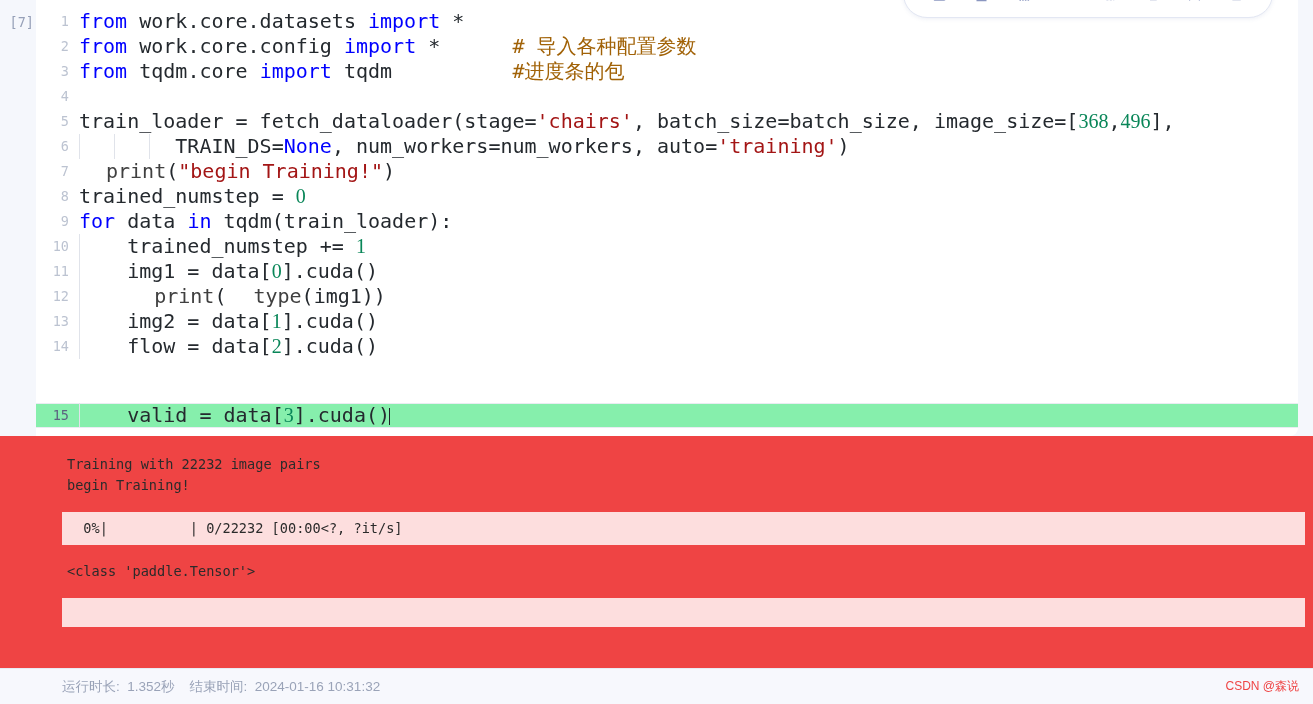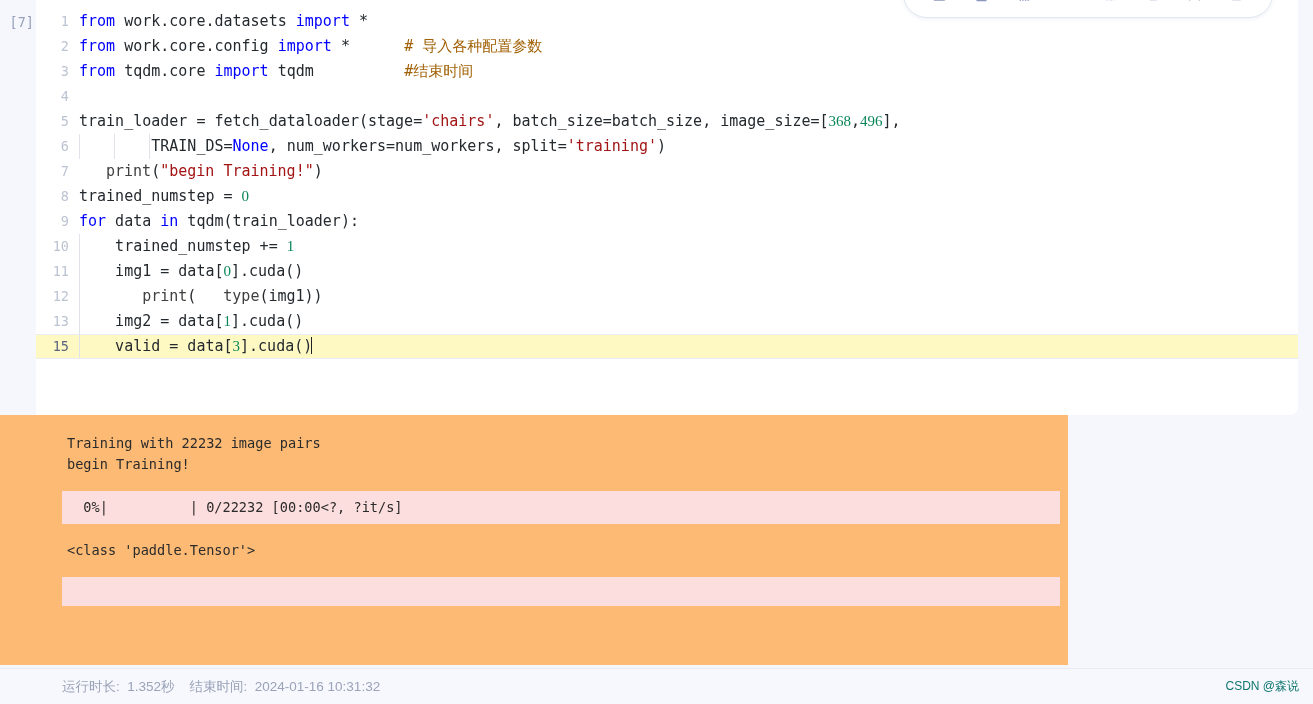"from work.core.datasets import *" .ctext { font-size: 15px -> 20px }
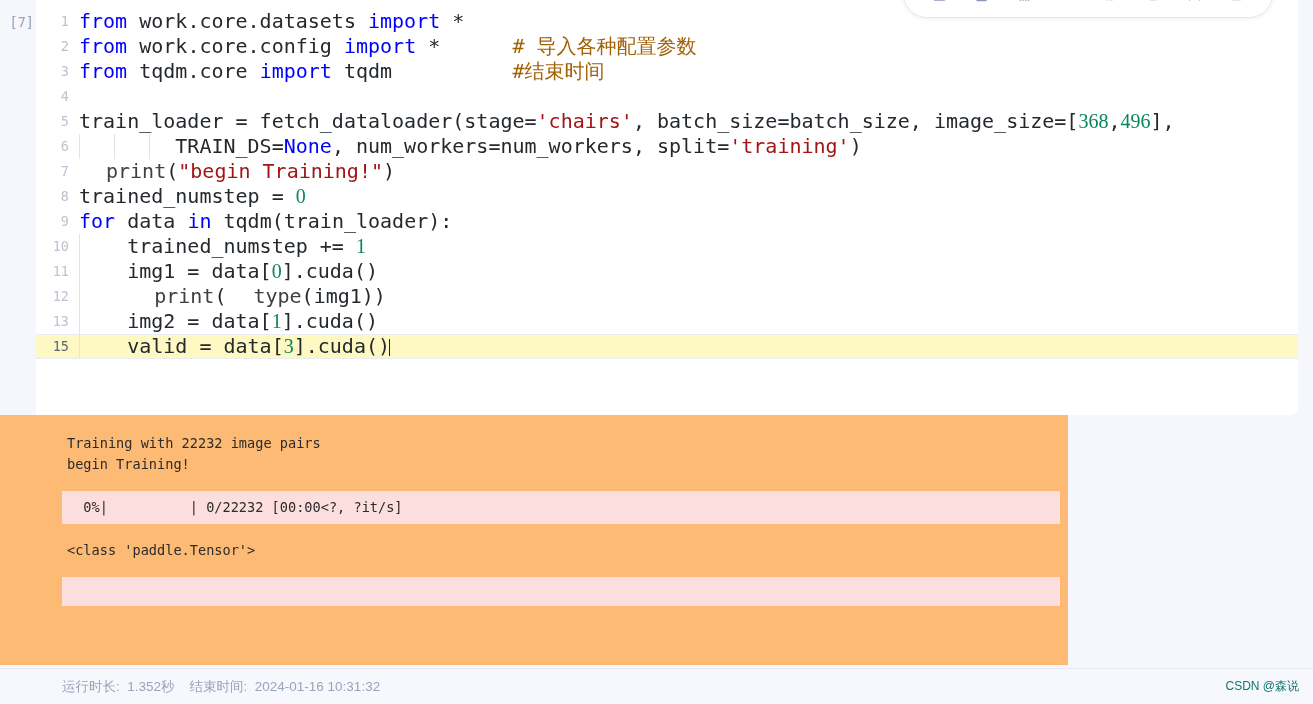"#结束时间" span.cmt { text: 结束时间 -> 进度条的包 }
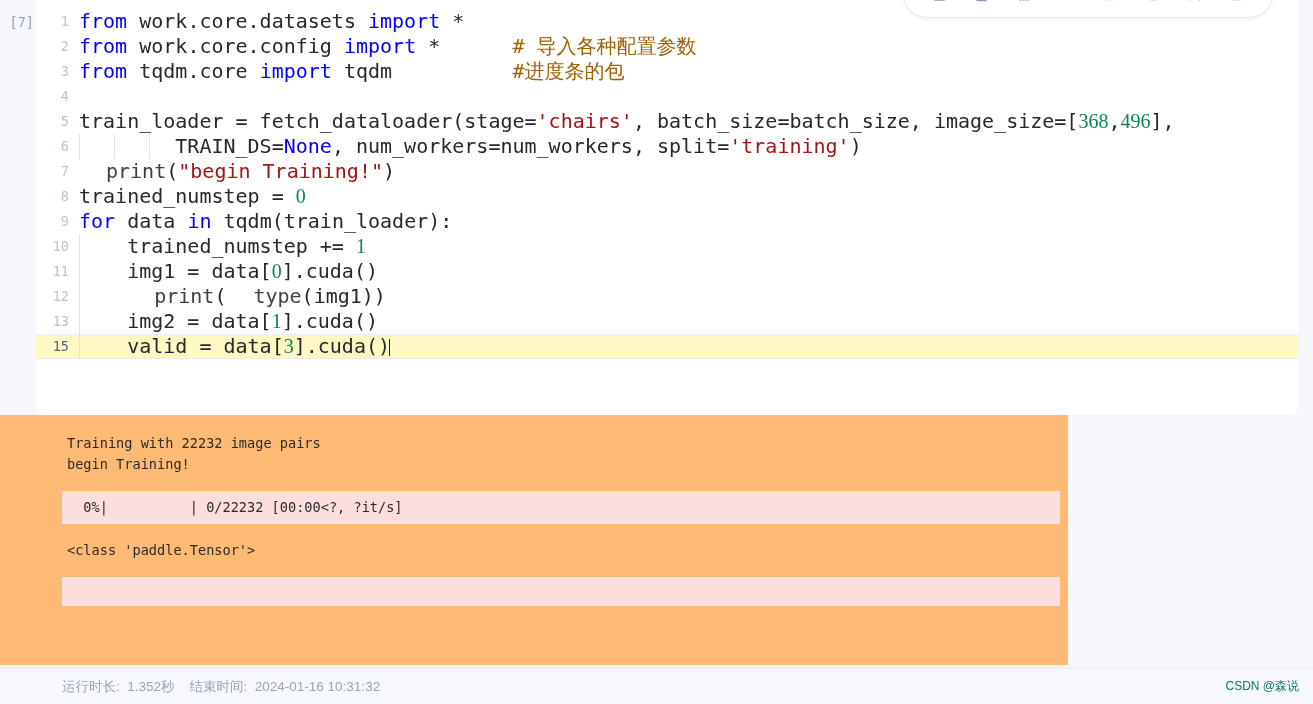", num_workers=num_workers, split=" span.plain { text: split -> auto }
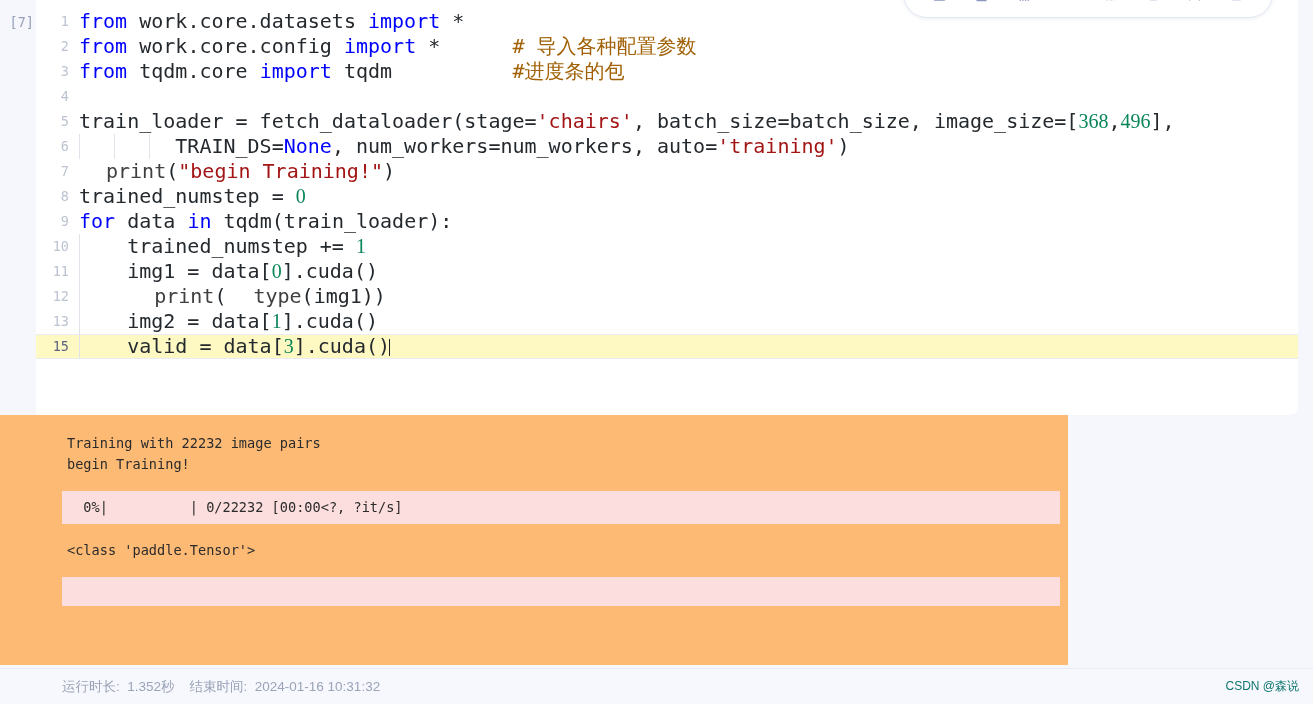"14" div.code-line { html: none -> <div> <span>14</span> <span><span></span><span> flow = data[</span><span>2</span><span>].cuda()</span></span> </div> }
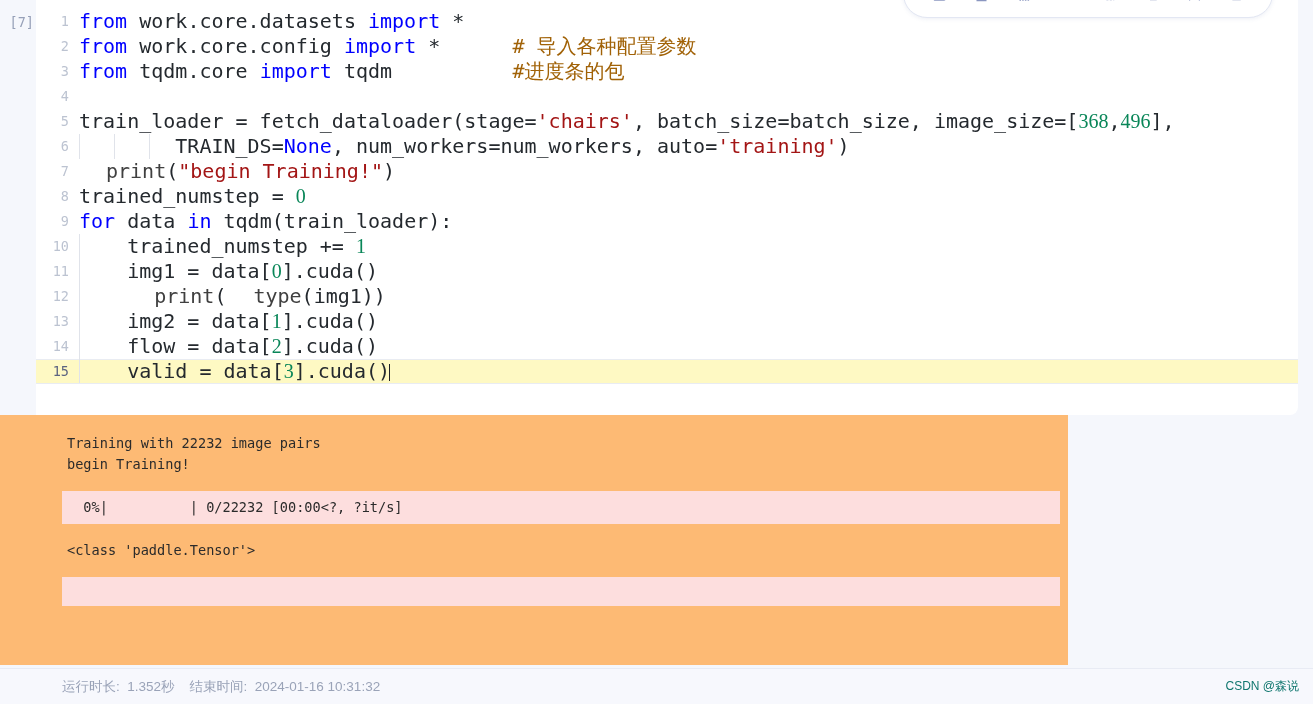"15" .code-line.active { background: #fef9c3 -> #86efac; margin-top: none -> 44px }
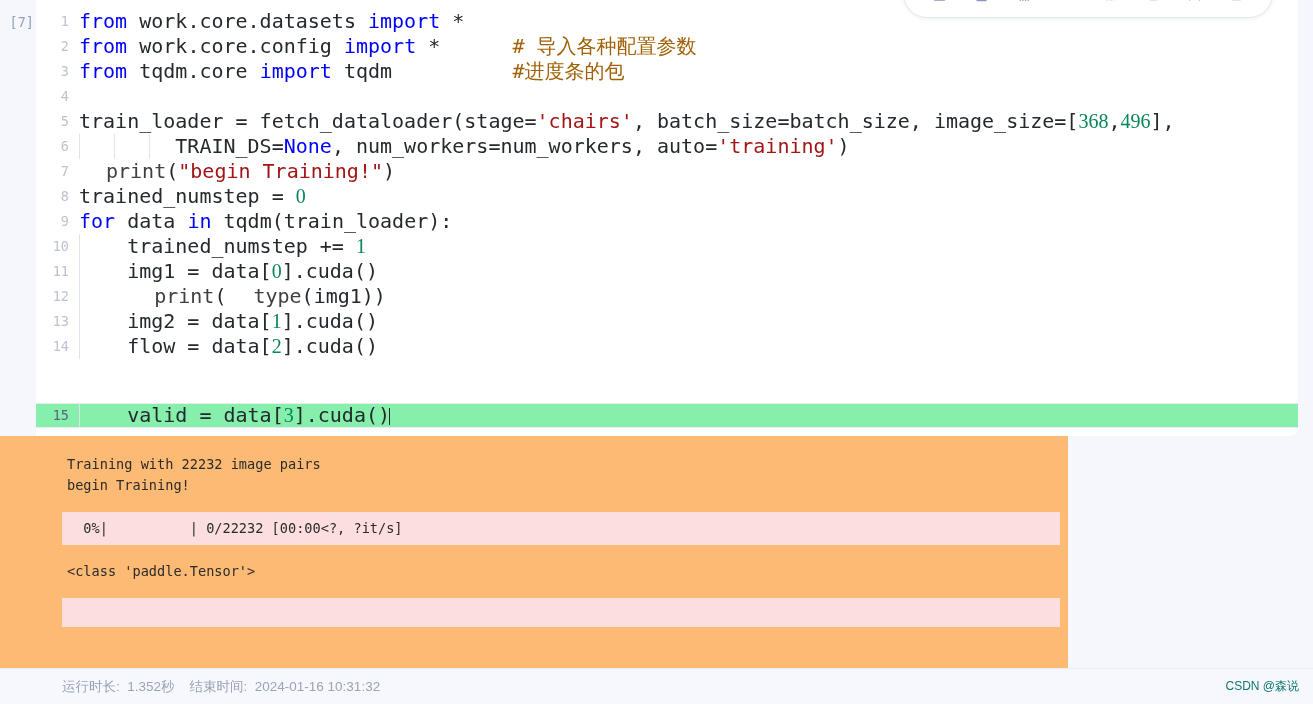"Training with 22232 image pairs" .output { background: #fdba74 -> #ef4444; width: 1068px -> 1313px }
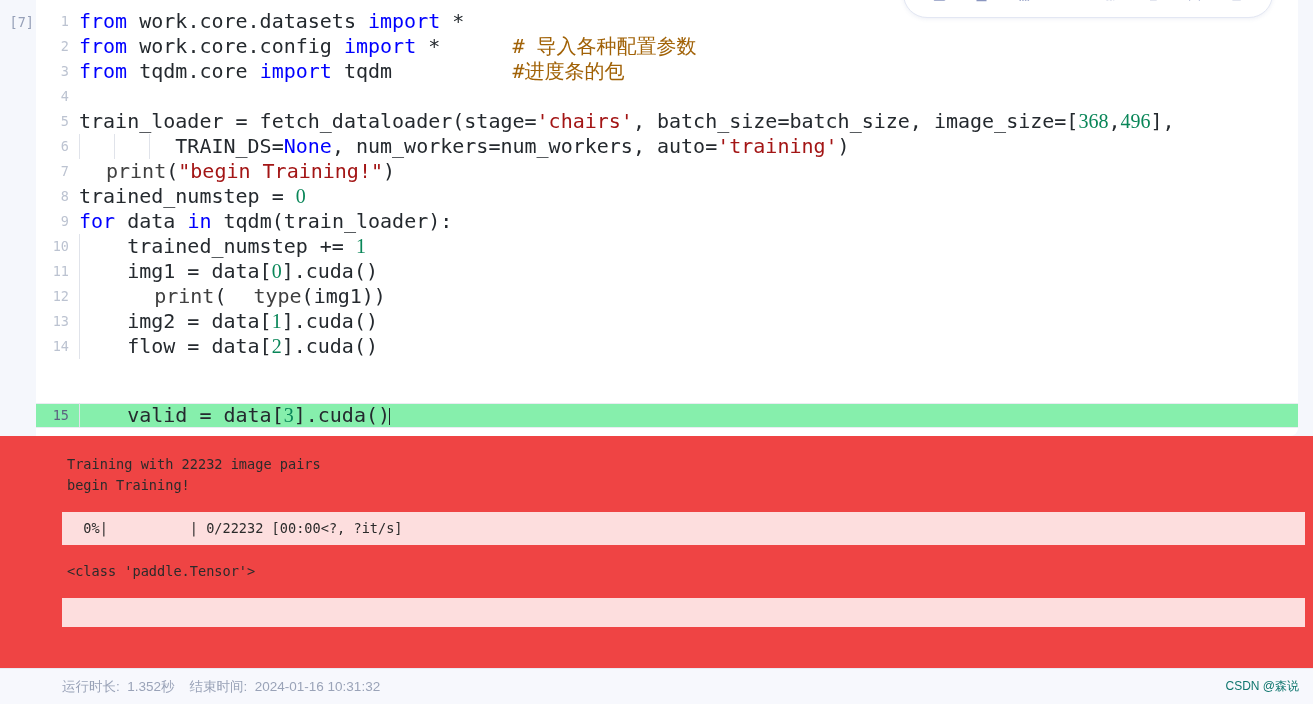"CSDN @森说" .watermark { color: #0f766e -> #ef4444 }
